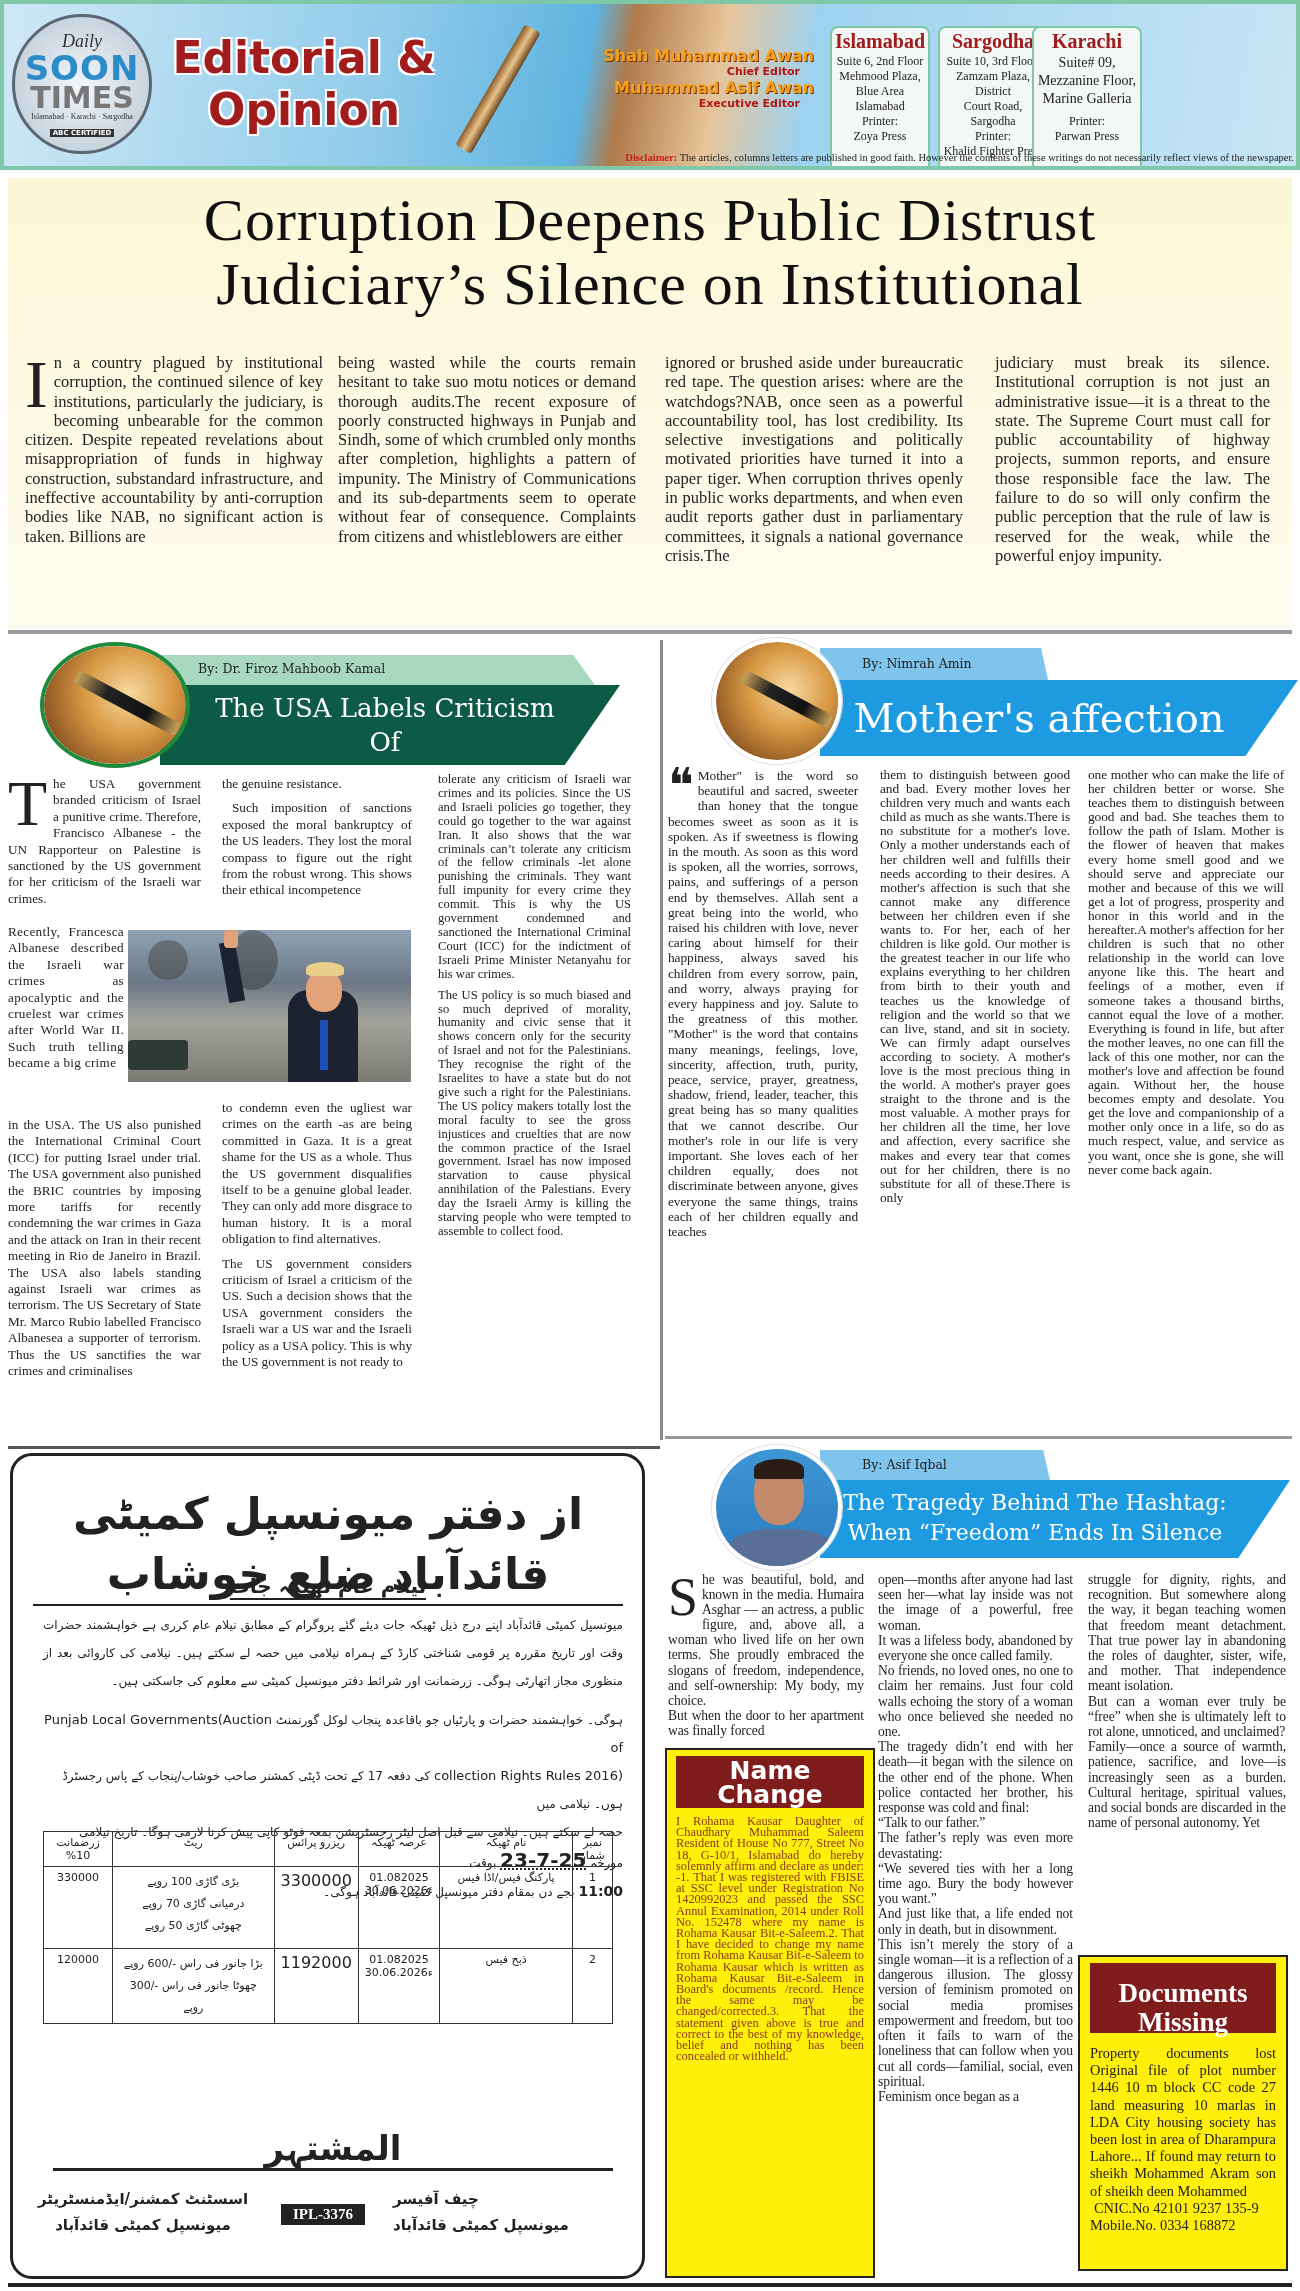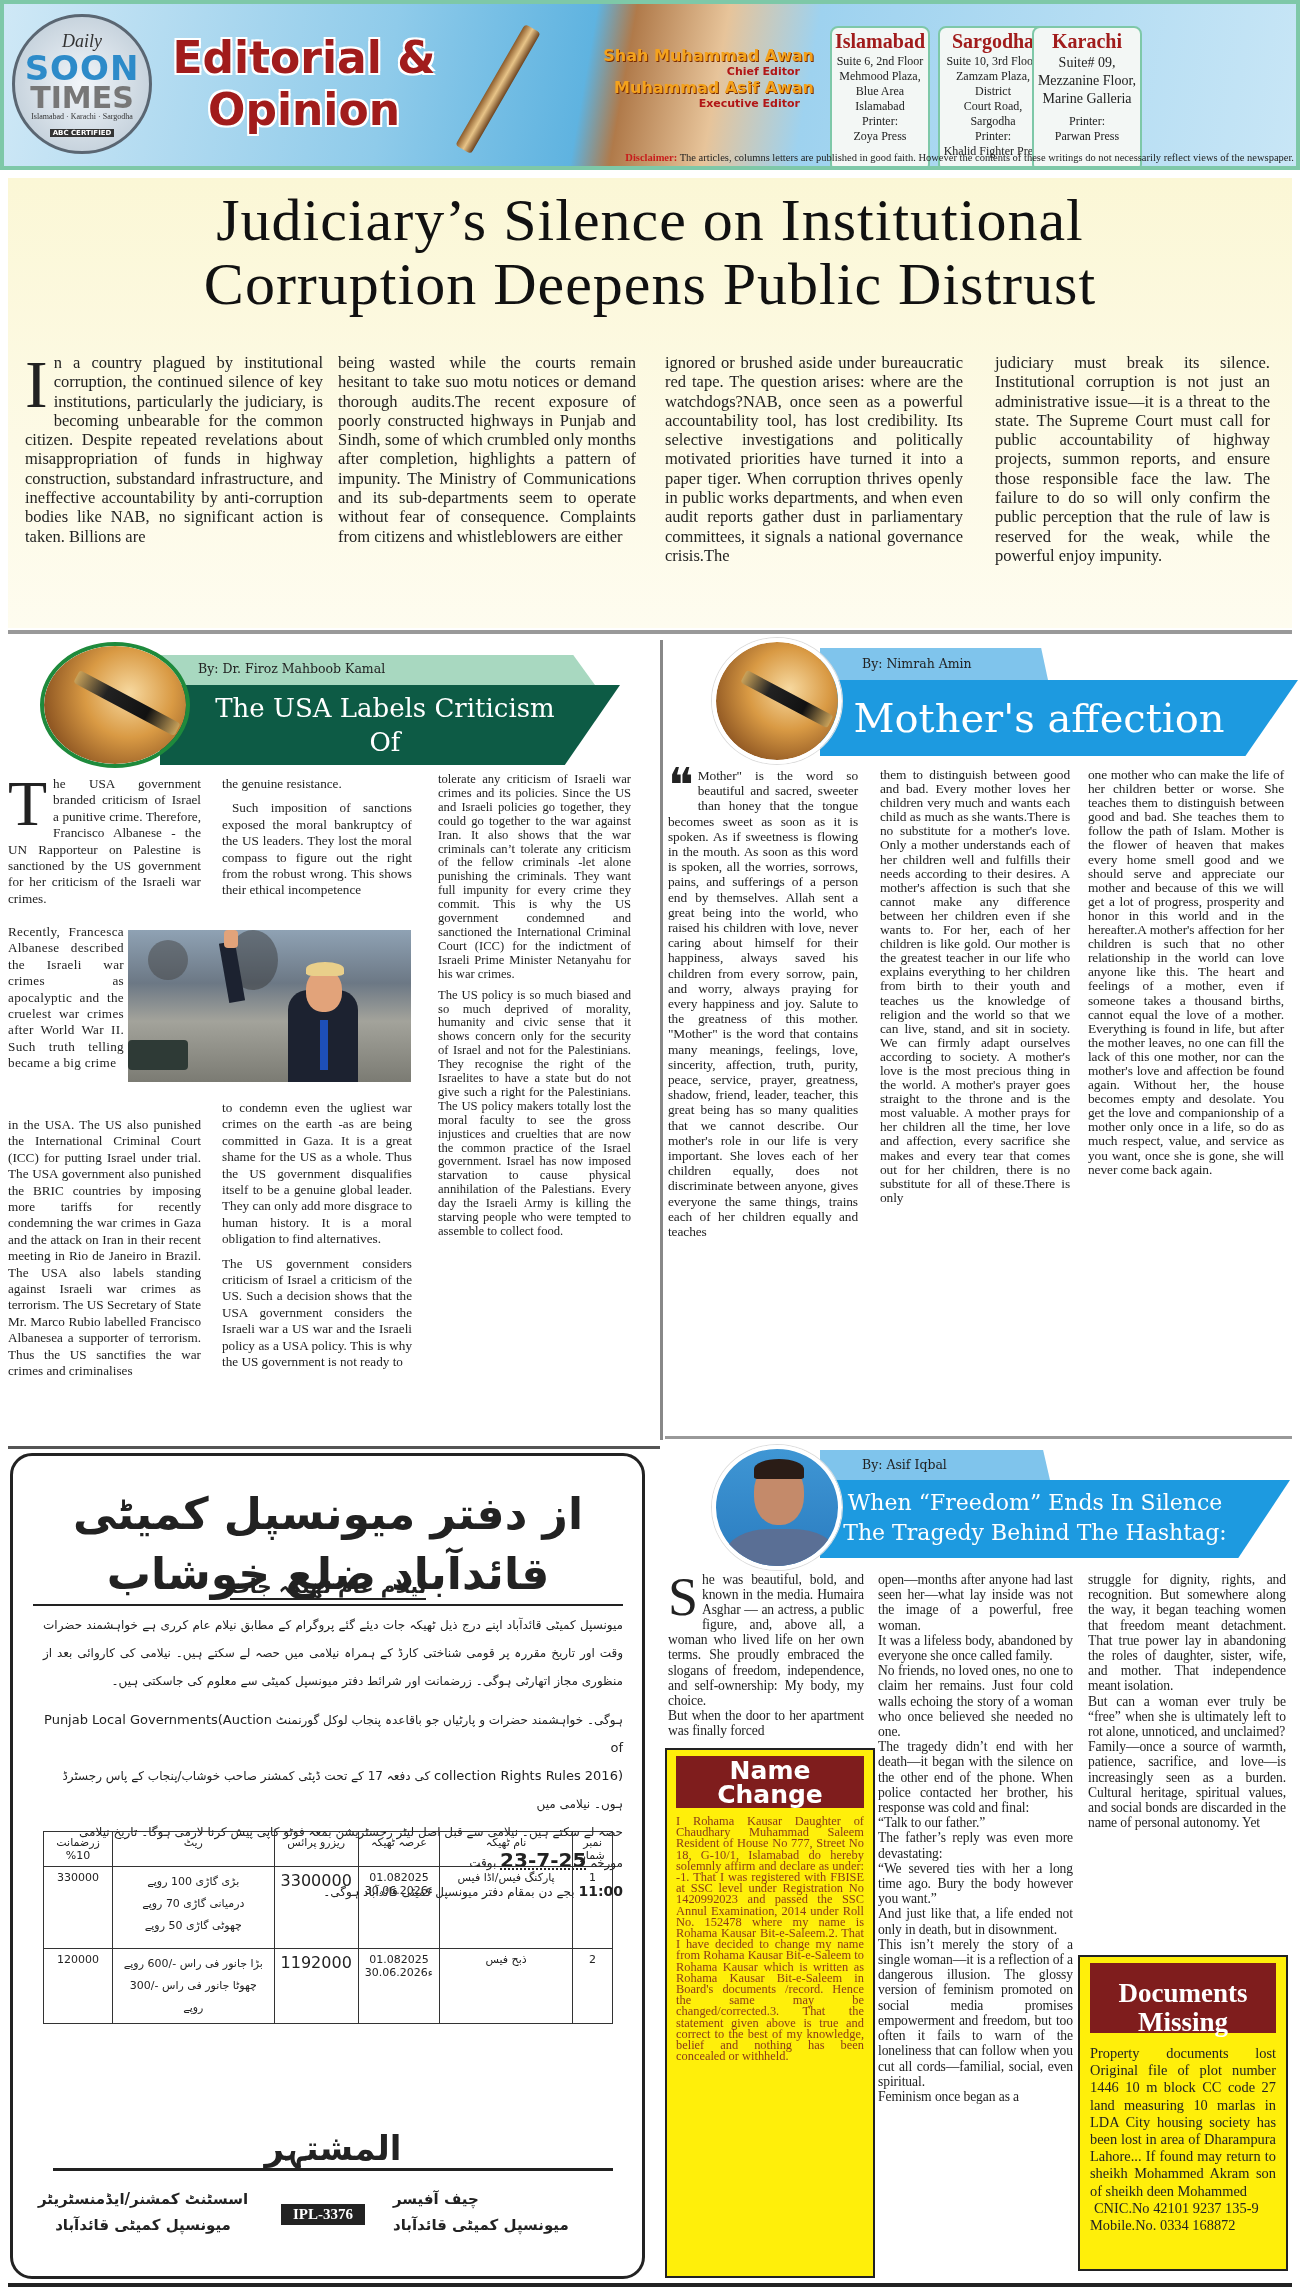"Judiciary’s Silence on Institutional" div { order: before "Corruption Deepens Public Distrust" -> after "Corruption Deepens Public Distrust" }
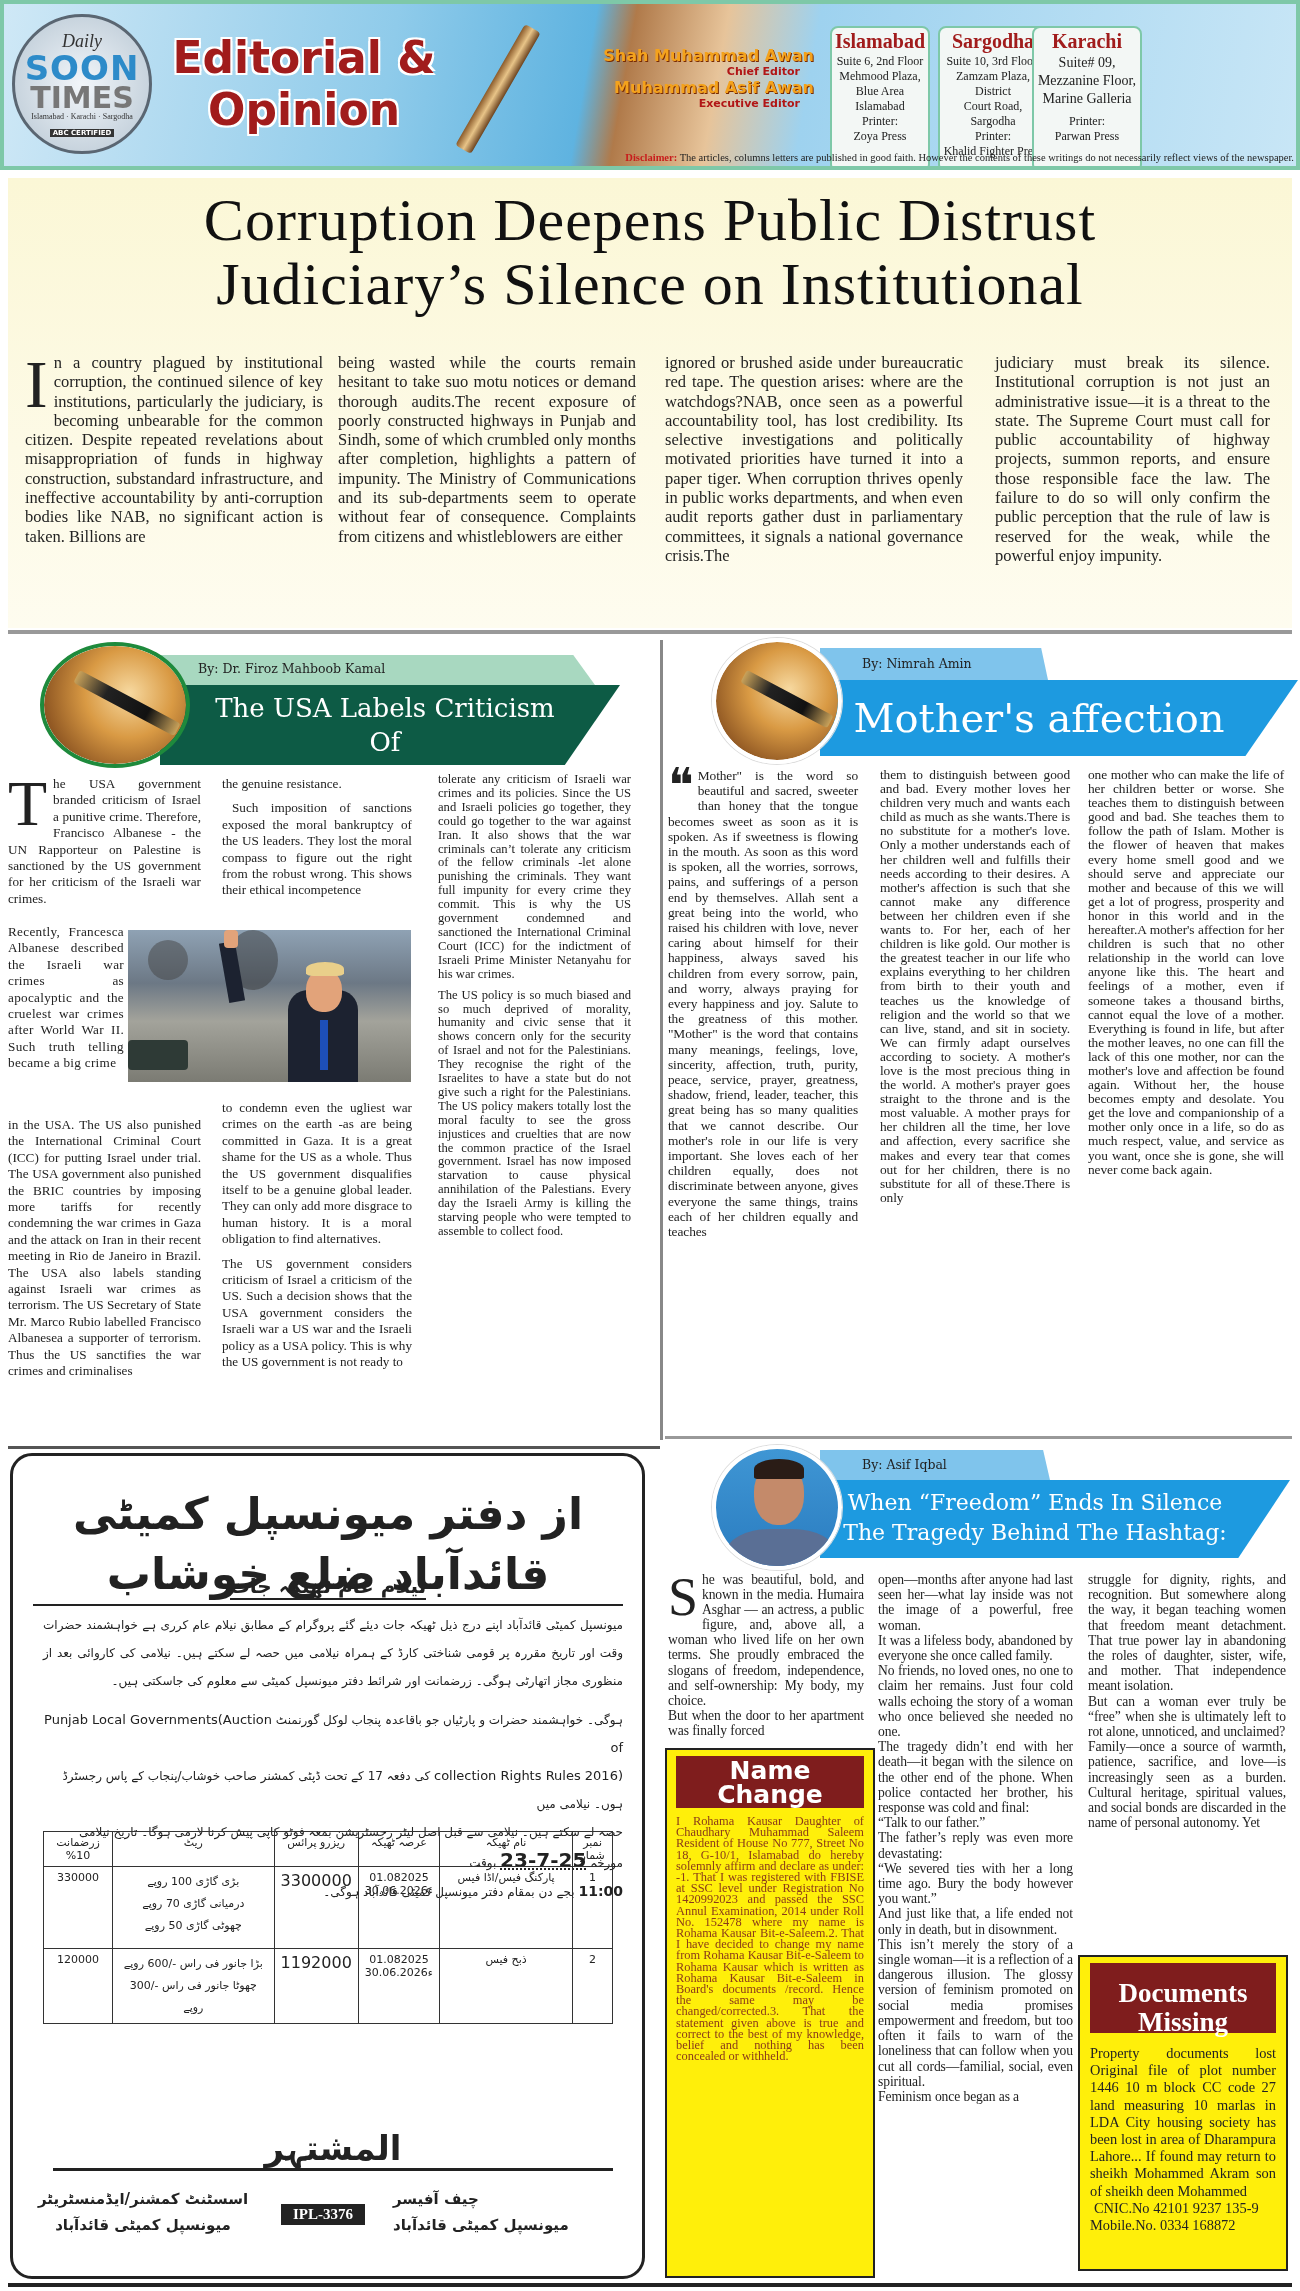"When “Freedom” Ends In Silence" div { order: before "The Tragedy Behind The Hashtag:" -> after "The Tragedy Behind The Hashtag:" }
